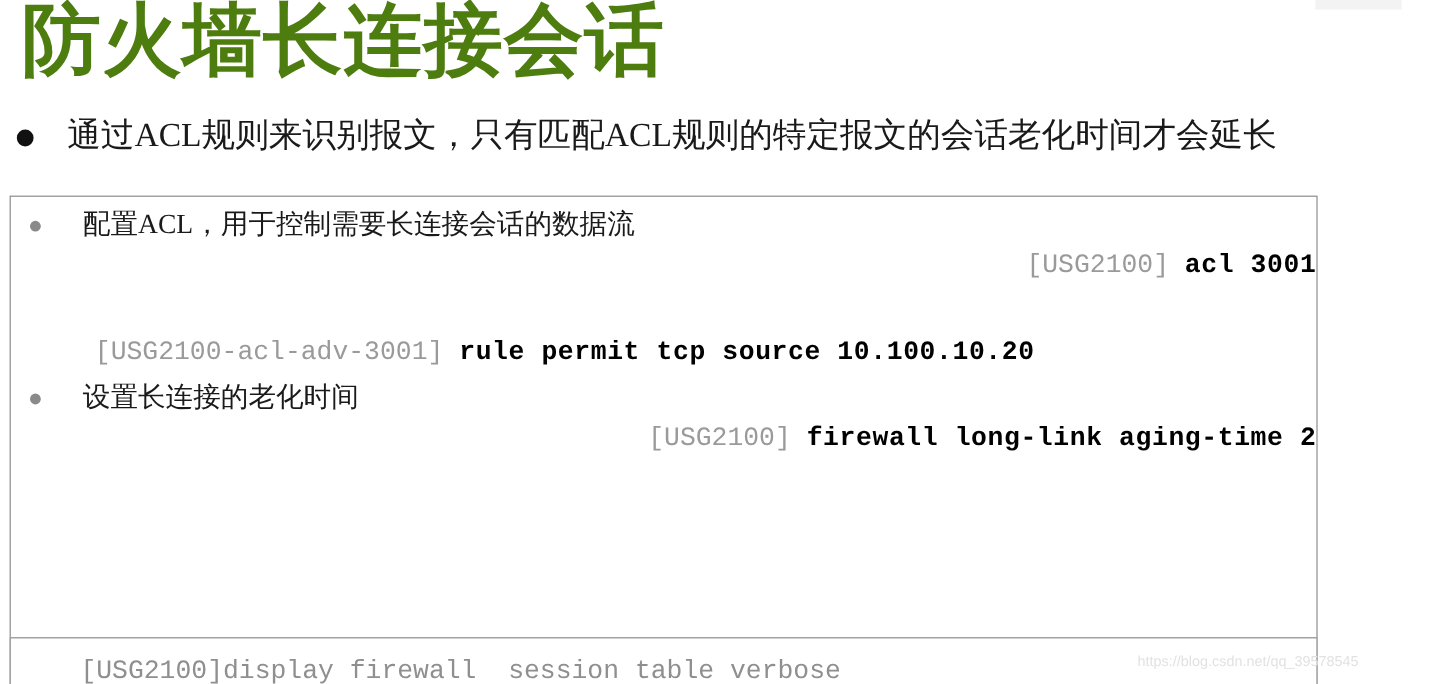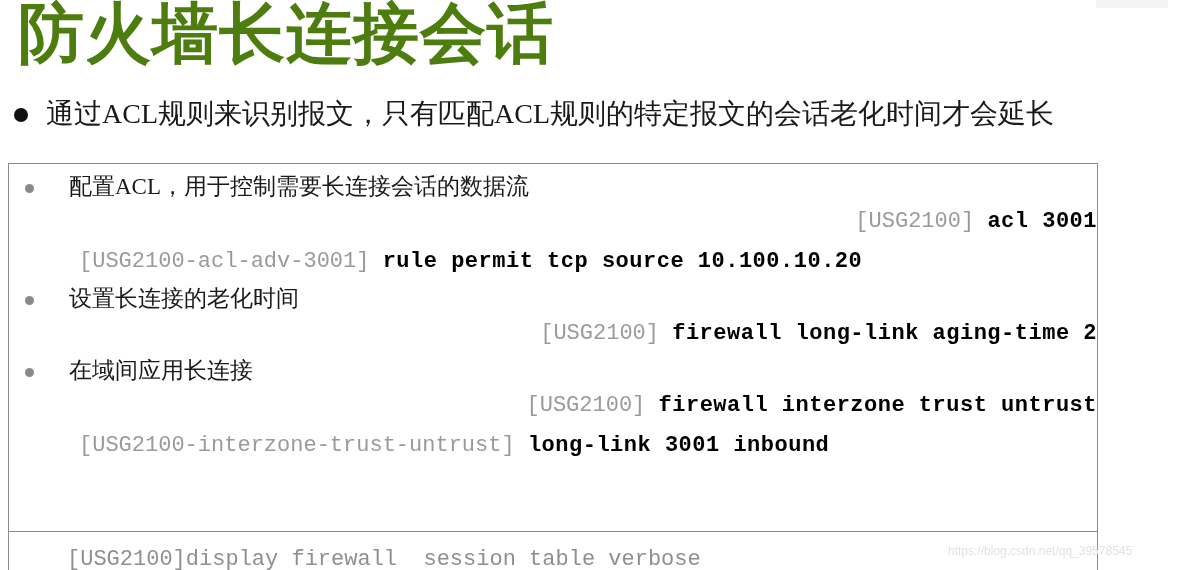"通过ACL规则来识别报文，只有匹配ACL规则的特定报文的会话老化时间才会延长" .lead-text { margin-left: 14px -> 24px }
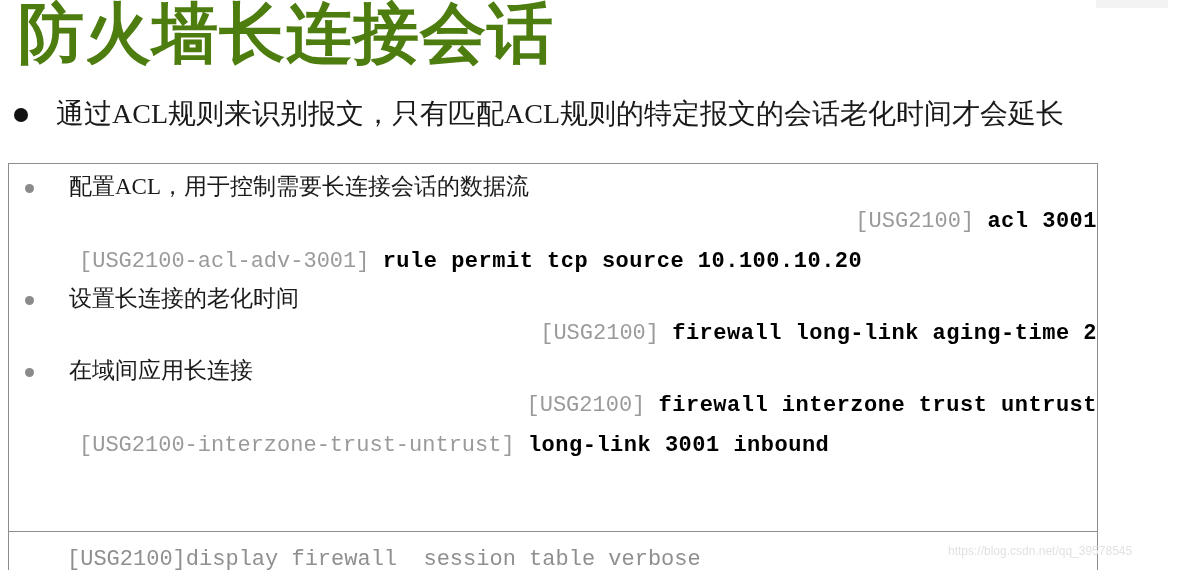"[USG2100-acl-adv-3001] rule permit tcp" .cmd-line.indent-2 { margin-top: none -> 32px }
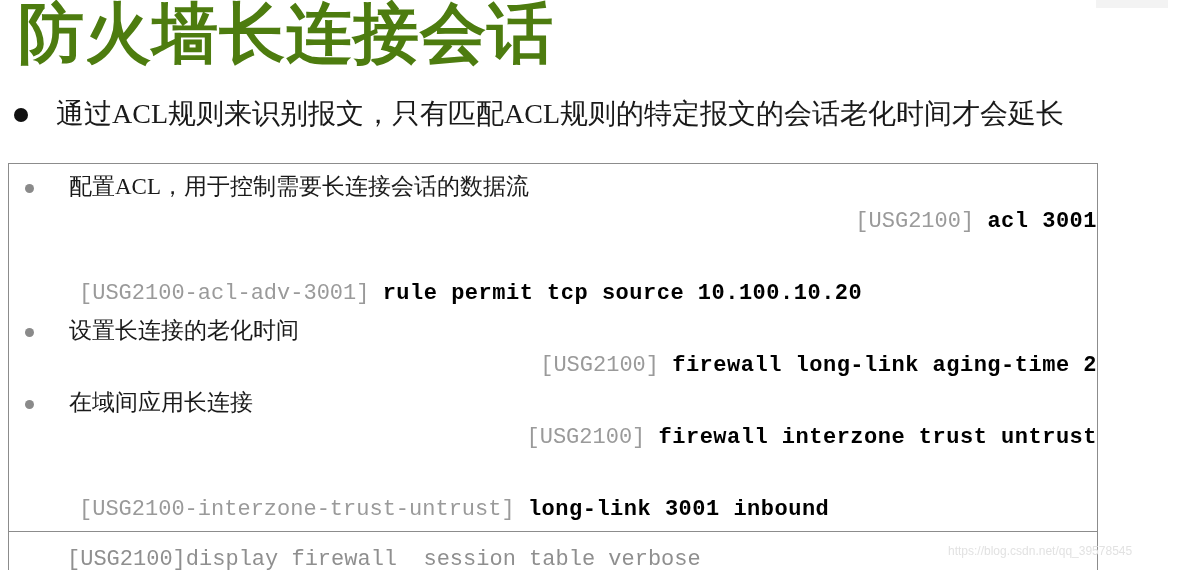"在域间应用长连接" div.cfg-item { html: <div> <span></span> <div>在域间应用长连接</div> <div><span>[USG2100]</span> <span>firewall interzone trust untrust</span></div> <div><span>[USG2100-interzone-trust-untrust]</span> <span>long-link 3001 inbound</span></div> </div> -> none }
